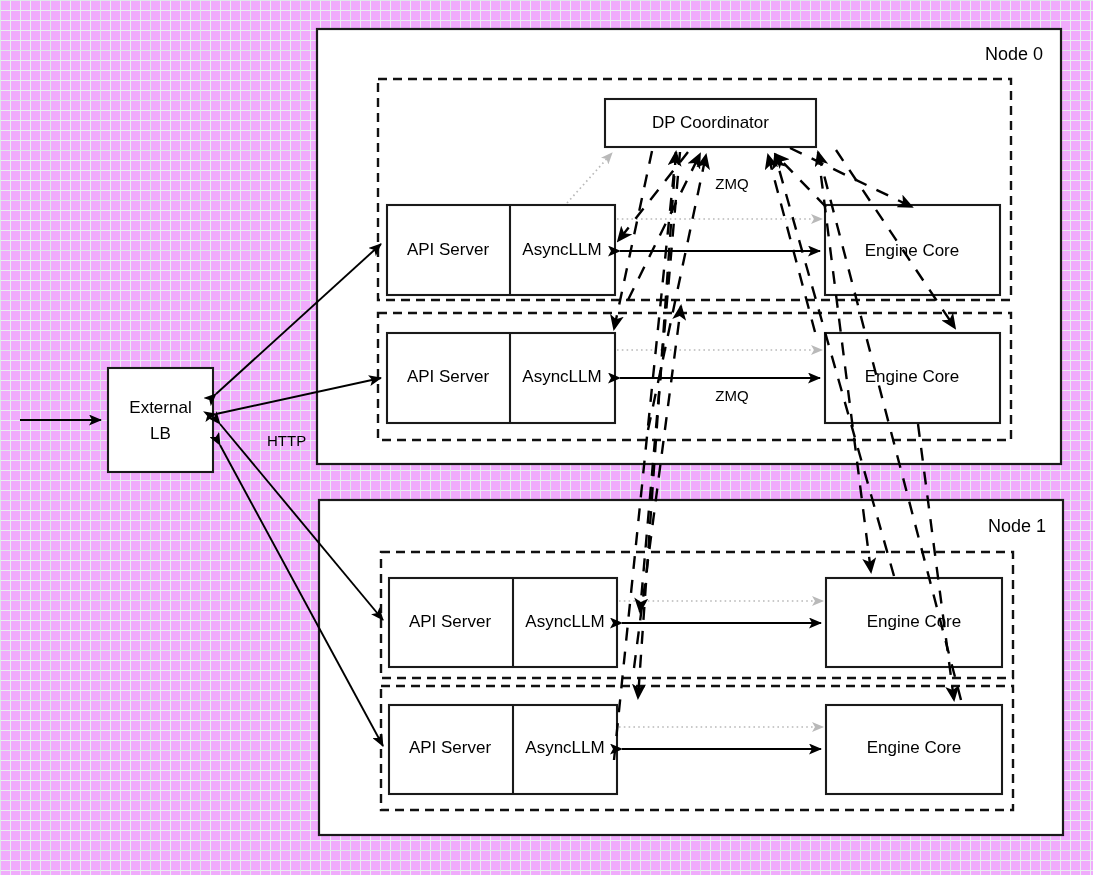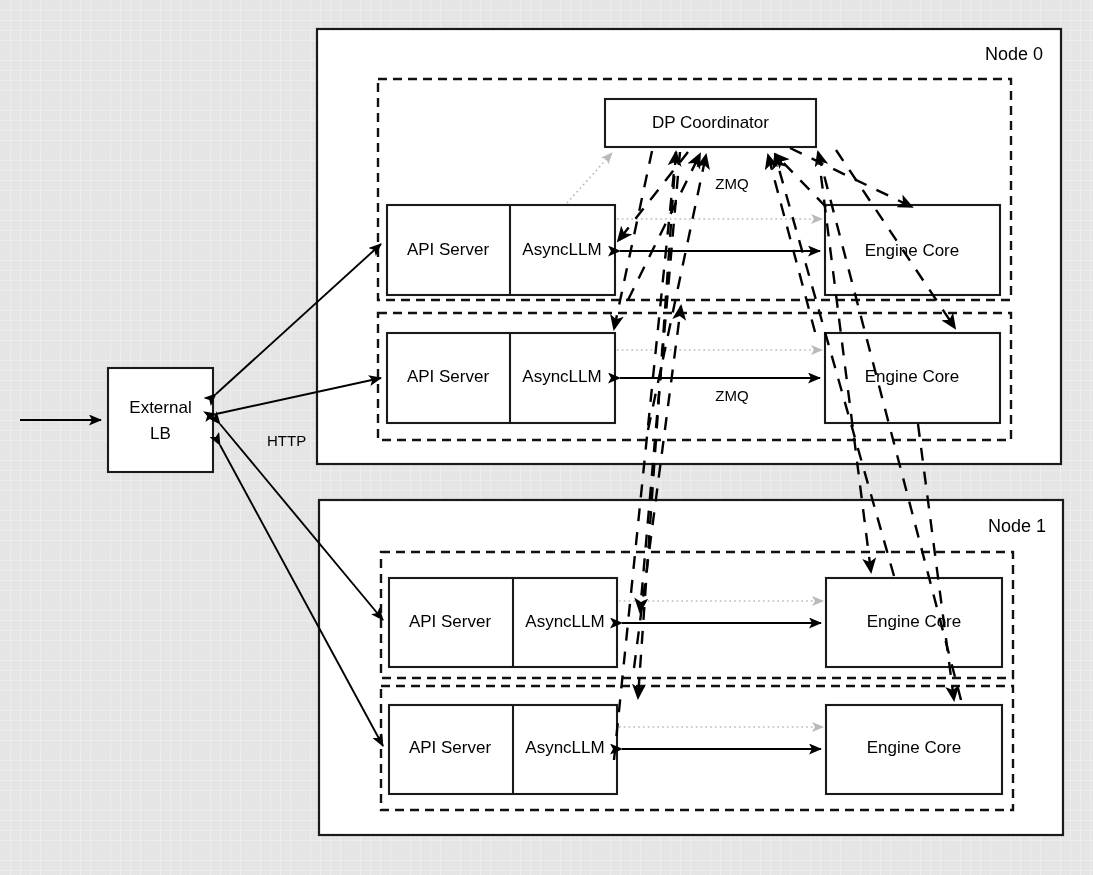"Node 0" #canvas { background: #e5e5e5 -> #f0abfc }
